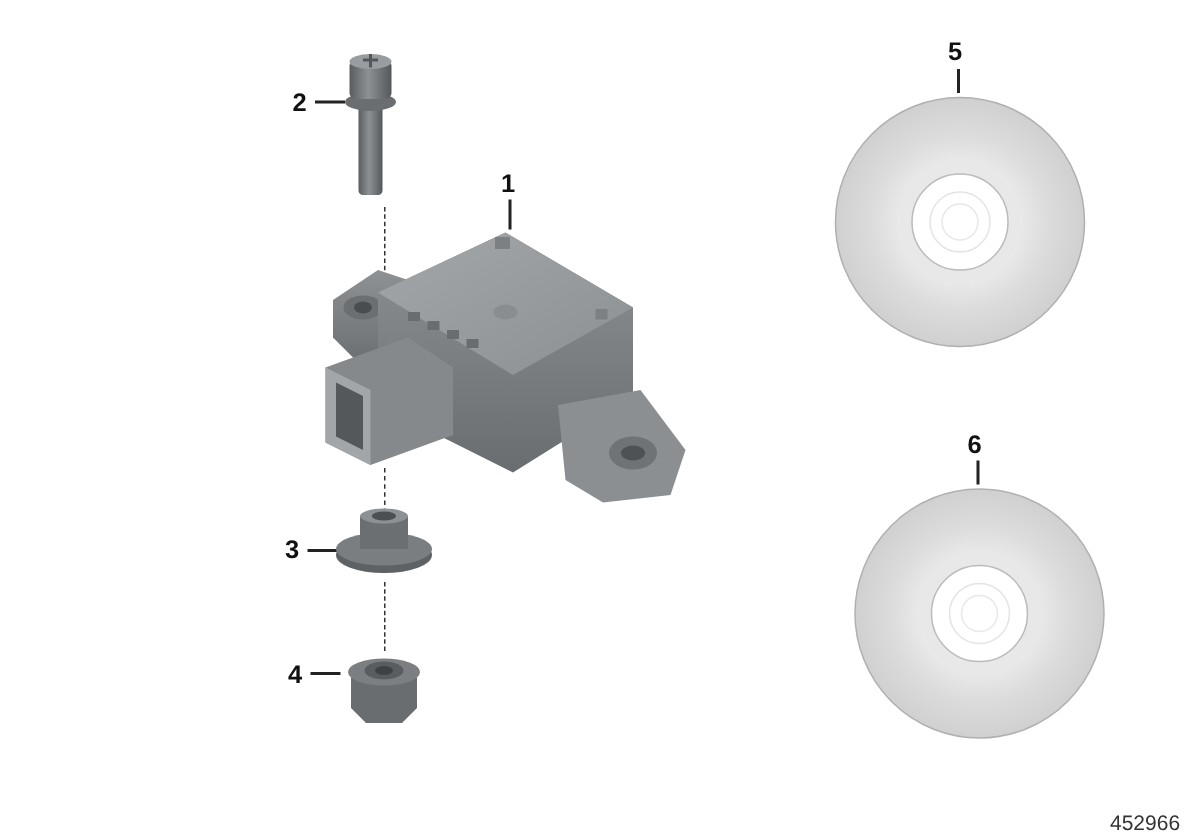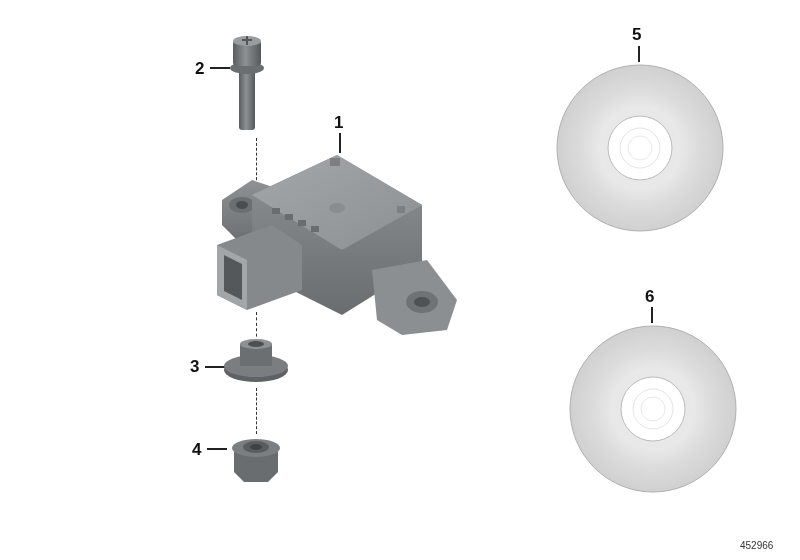"452966" .figno { font-size: 10px -> 14px }
